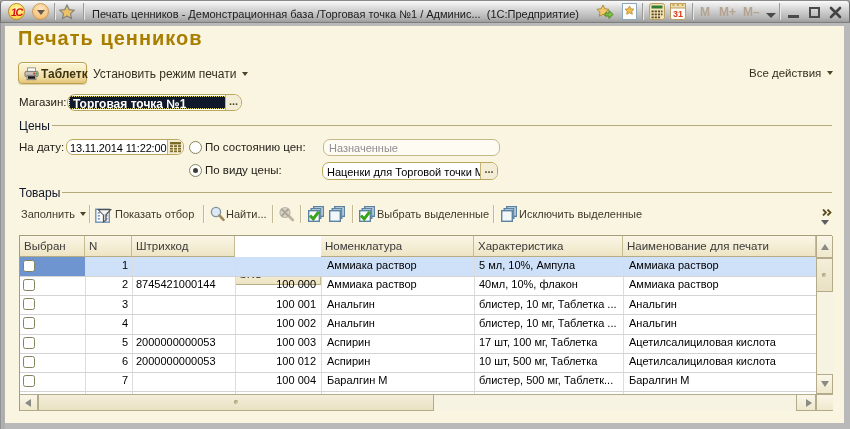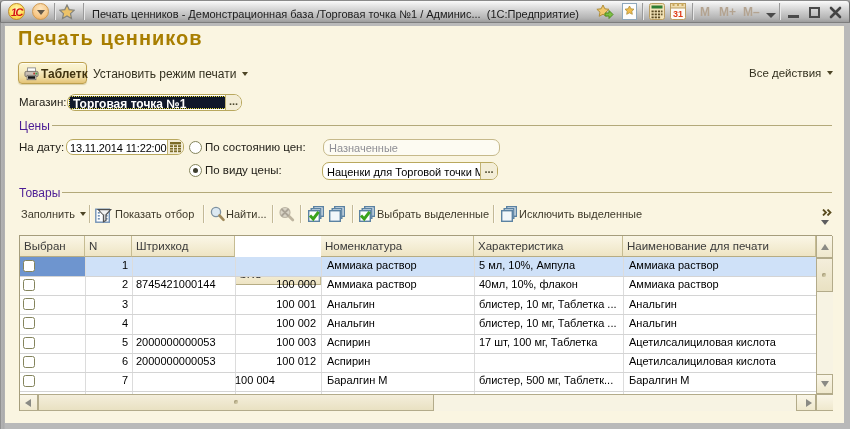"Цены" .grp-lbl { color: #4c1d95 -> #0f172a }
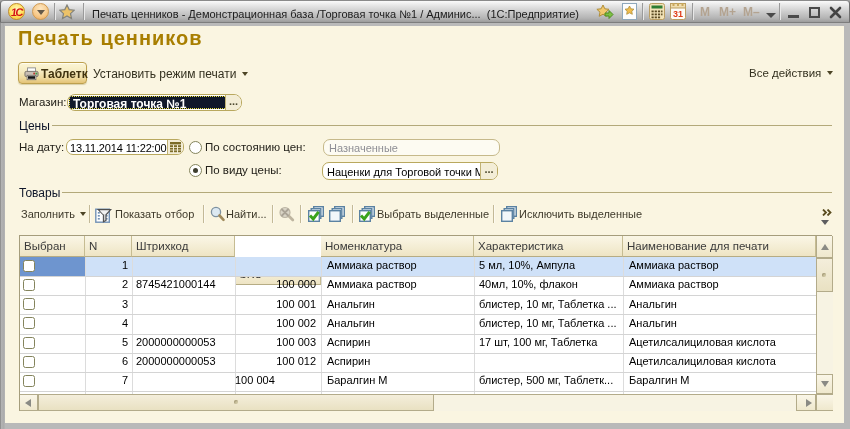"10 шт, 500 мг, Таблетка" div.cell { html: none -> <div>10 шт, 500 мг, Таблетка</div> }
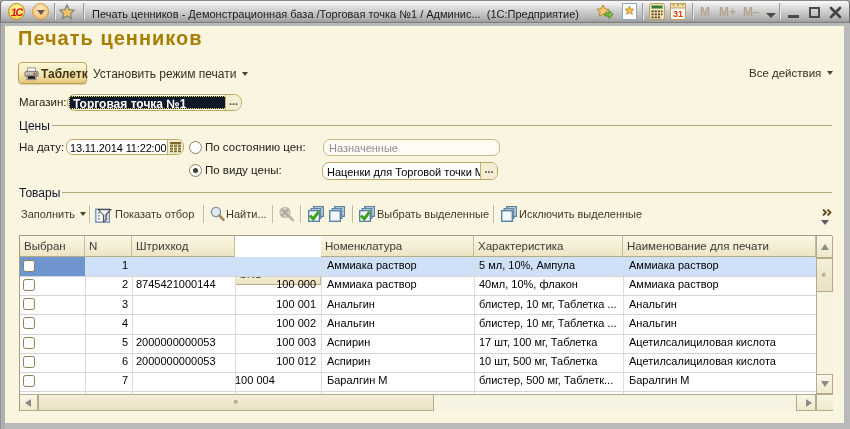"100 004" div.cell { text-align: left -> right }
